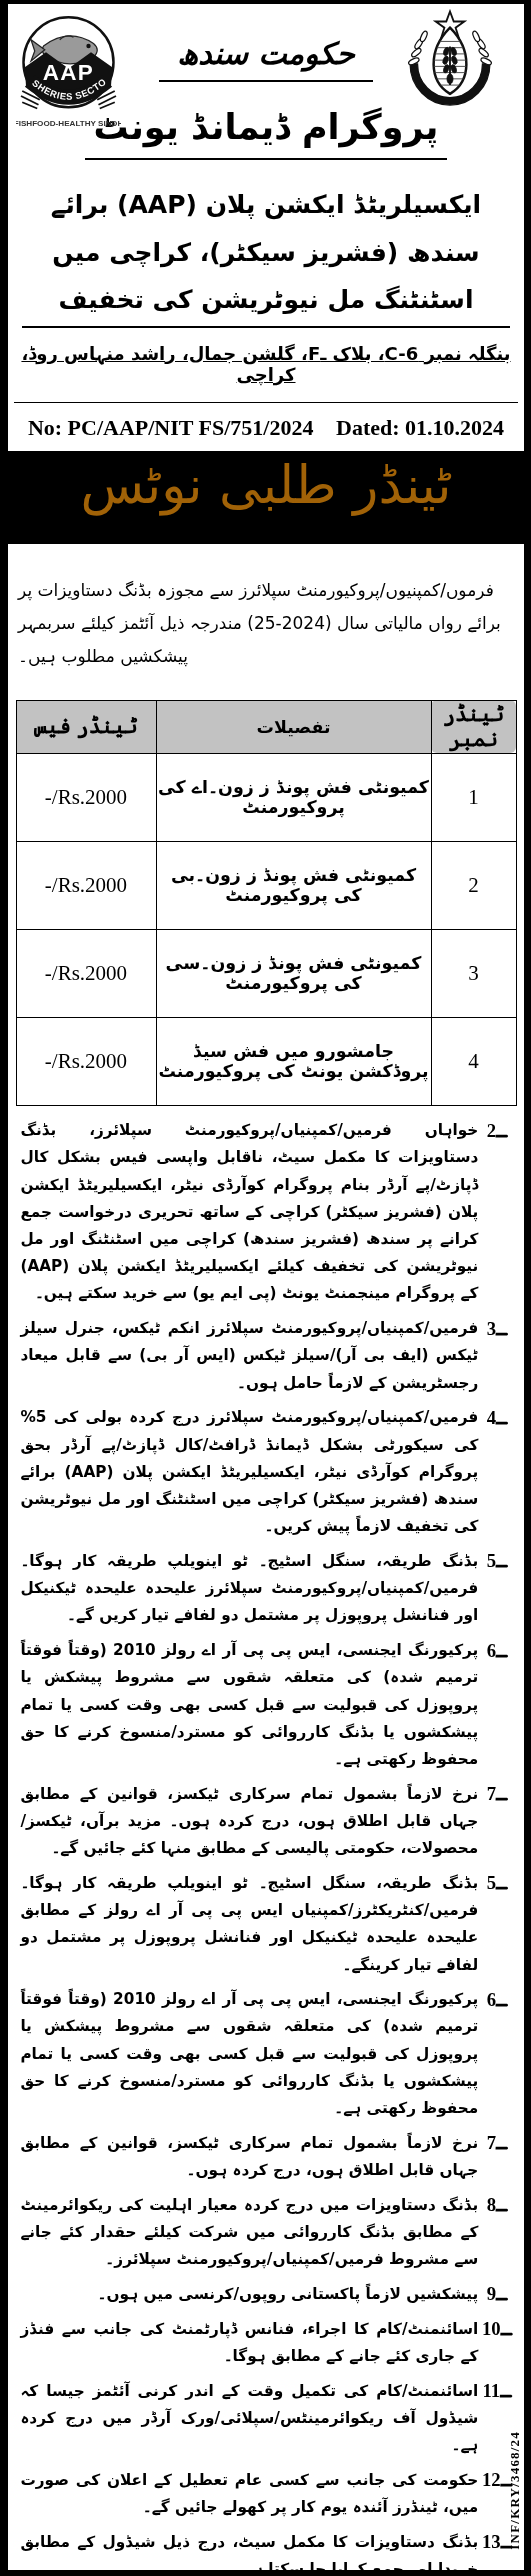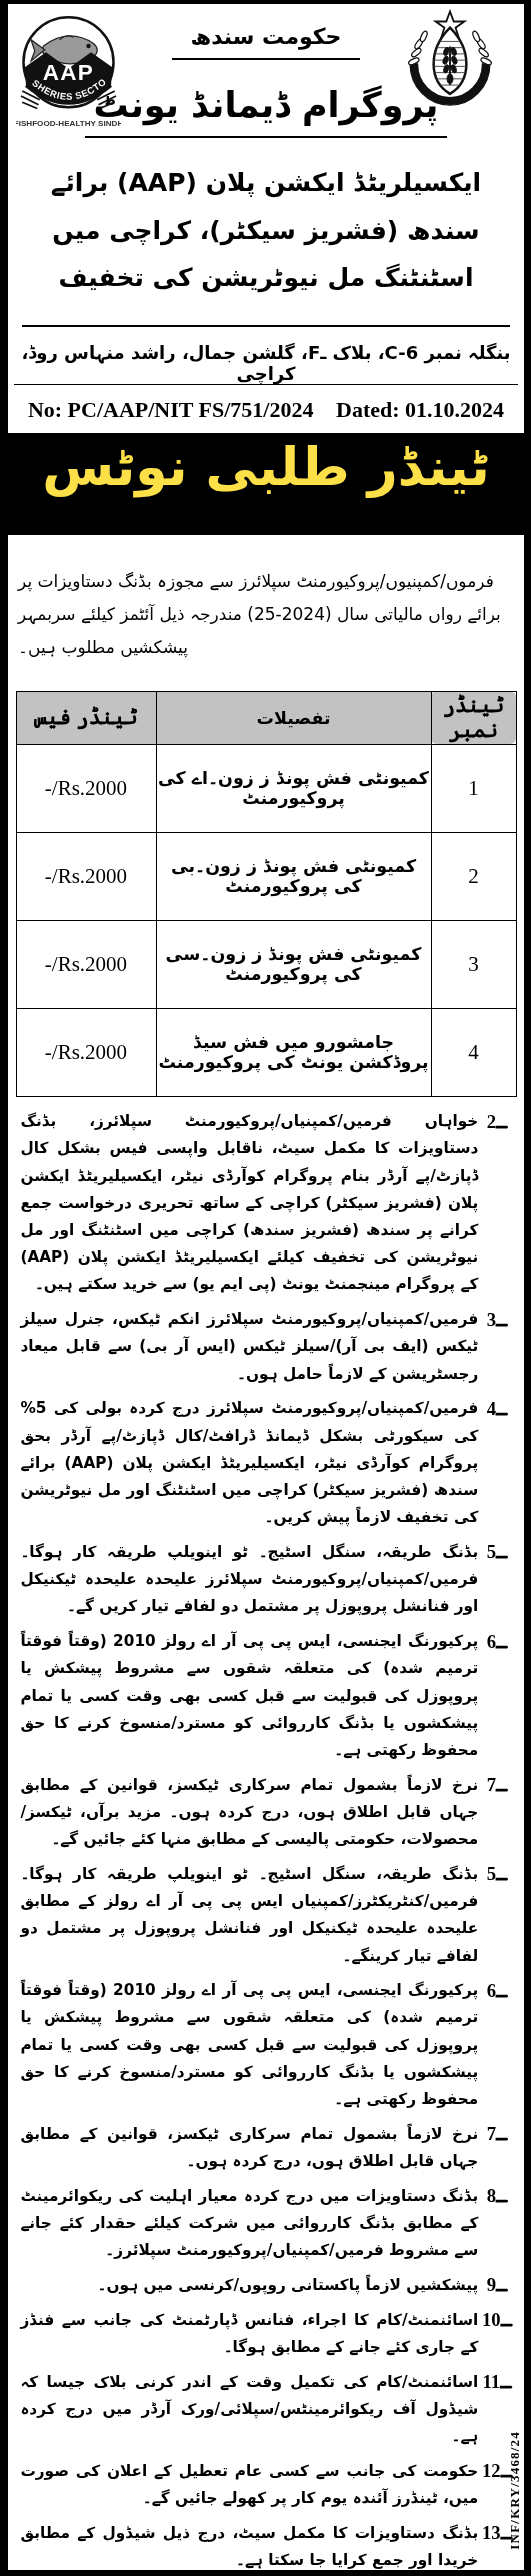"حکومت سندھ" .h-govt { font-size: 22px -> 30px; font-style: none -> italic; margin-top: 10px -> 22px }
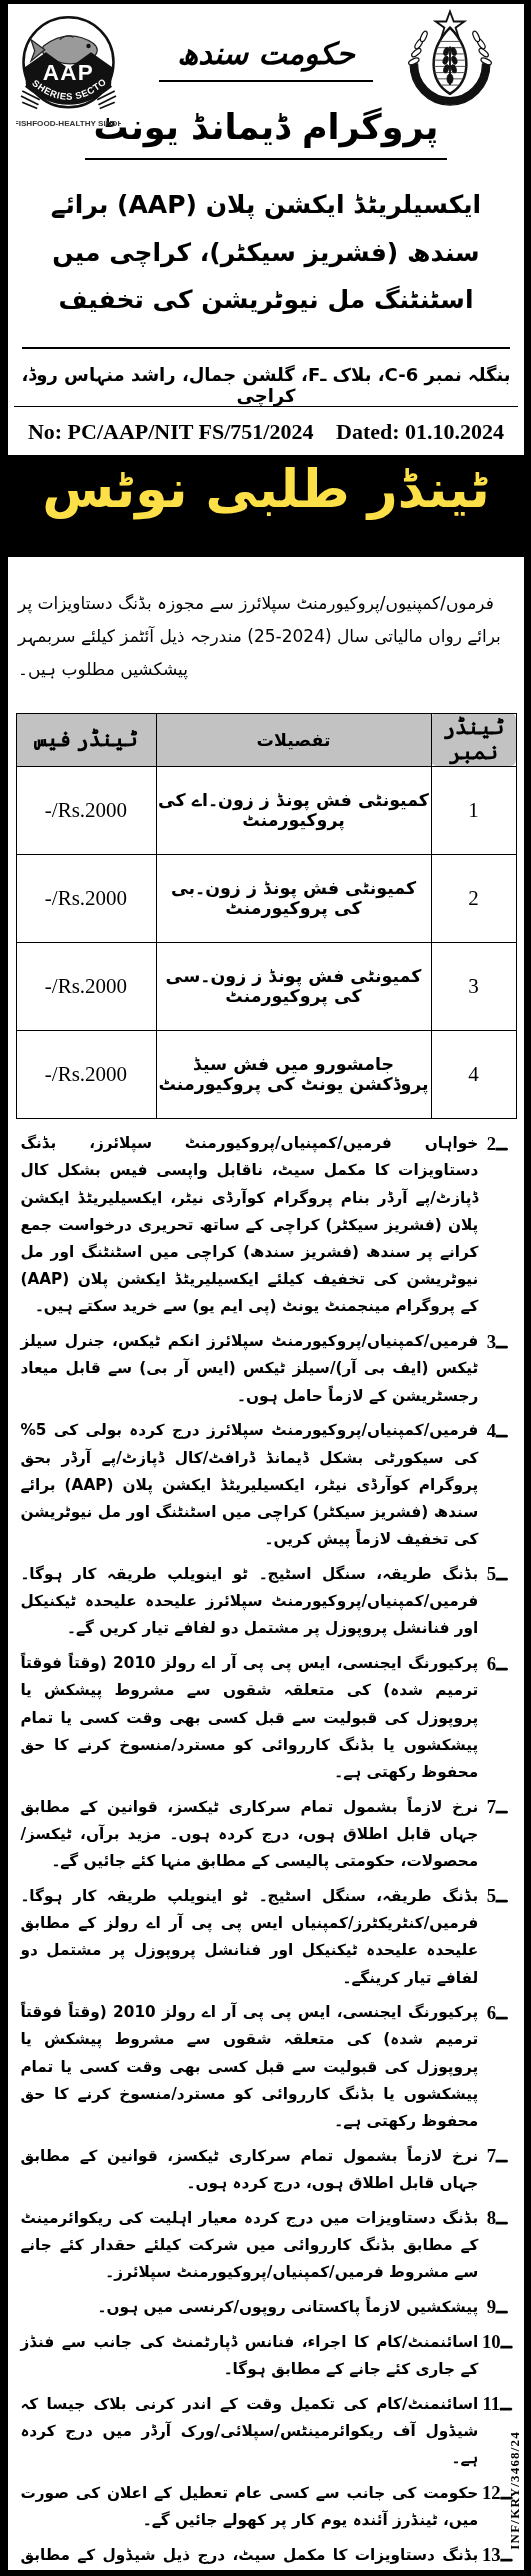"ایکسیلریٹڈ ایکشن پلان (AAP) برائے" .h-main { padding-bottom: 23px -> 2px }
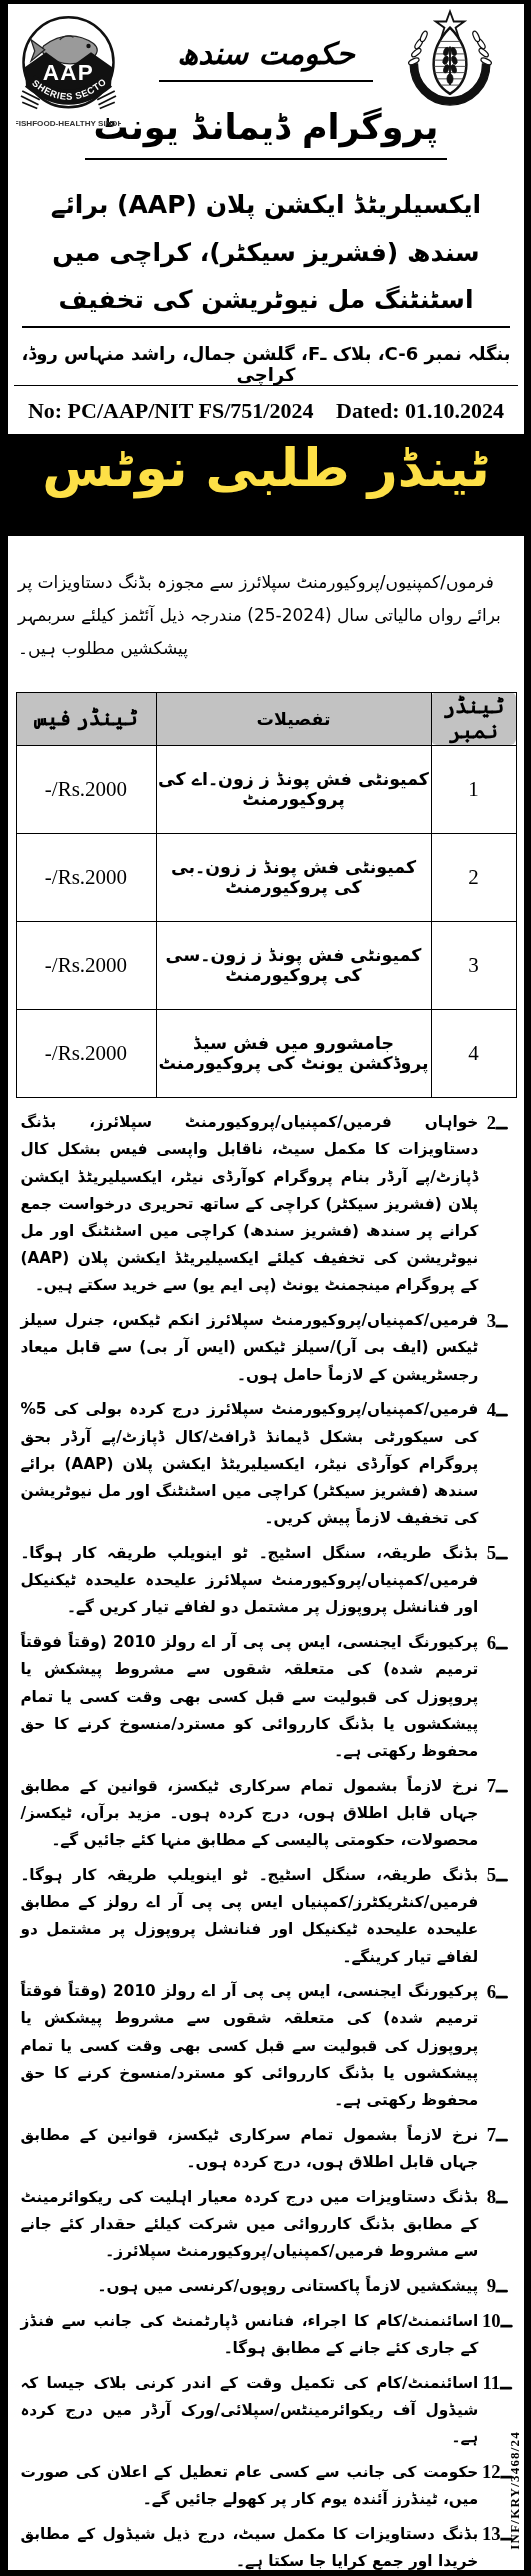"بنگلہ نمبر C-6، بلاک ـF،" .h-addr,.h-camp { padding: 0 5px 0 -> 0 5px 17px; text-decoration: none -> underline }
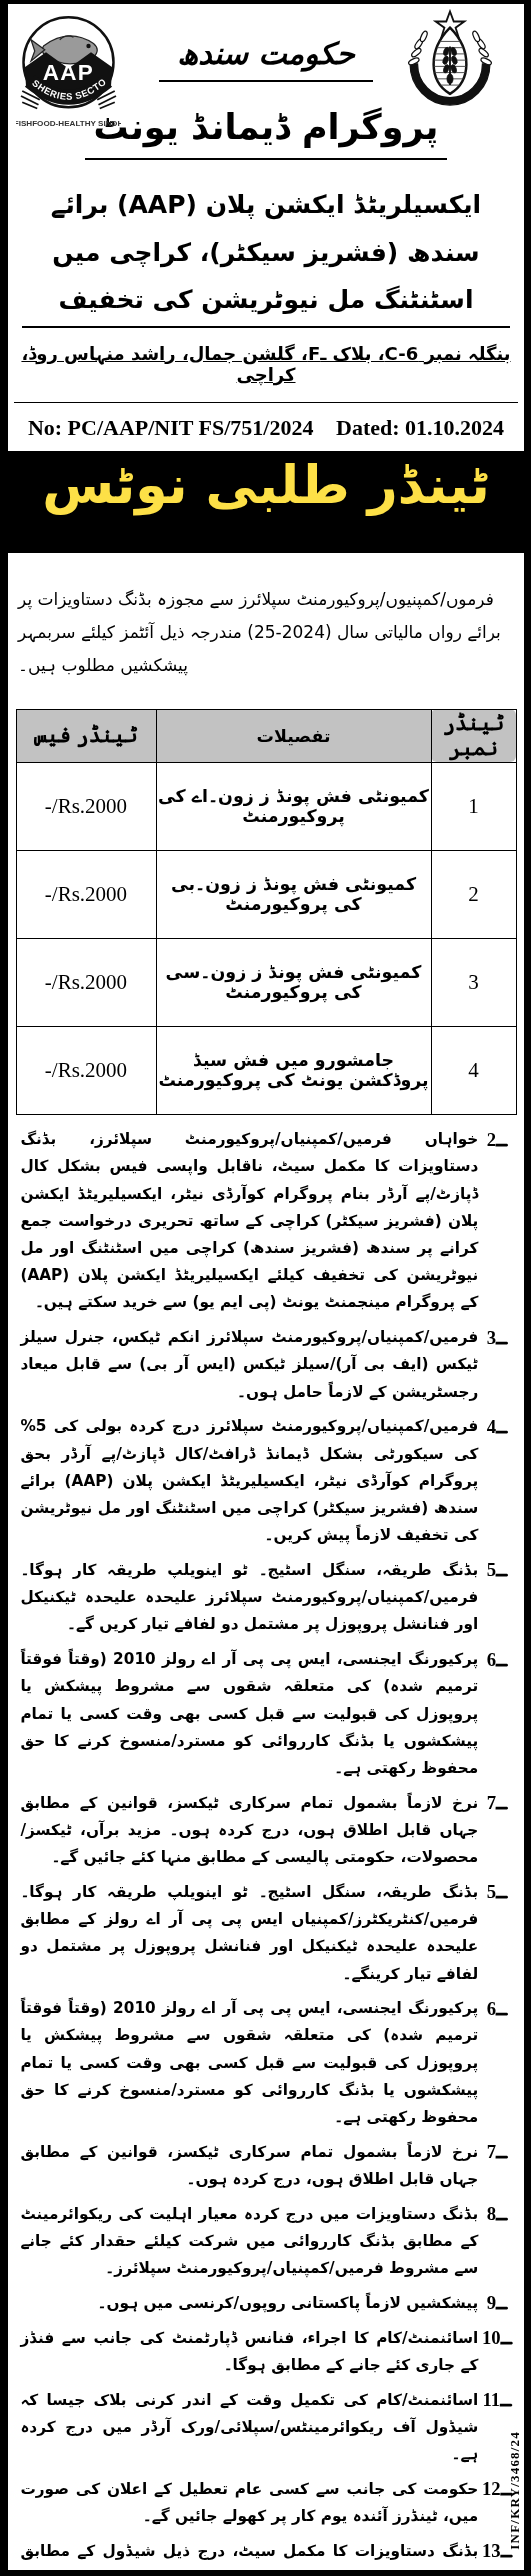"ٹینڈر طلبی نوٹس" .band { color: #fde047 -> #a16207; font-weight: bold -> normal; padding: 5px 0 37px -> 5px 0 28px }
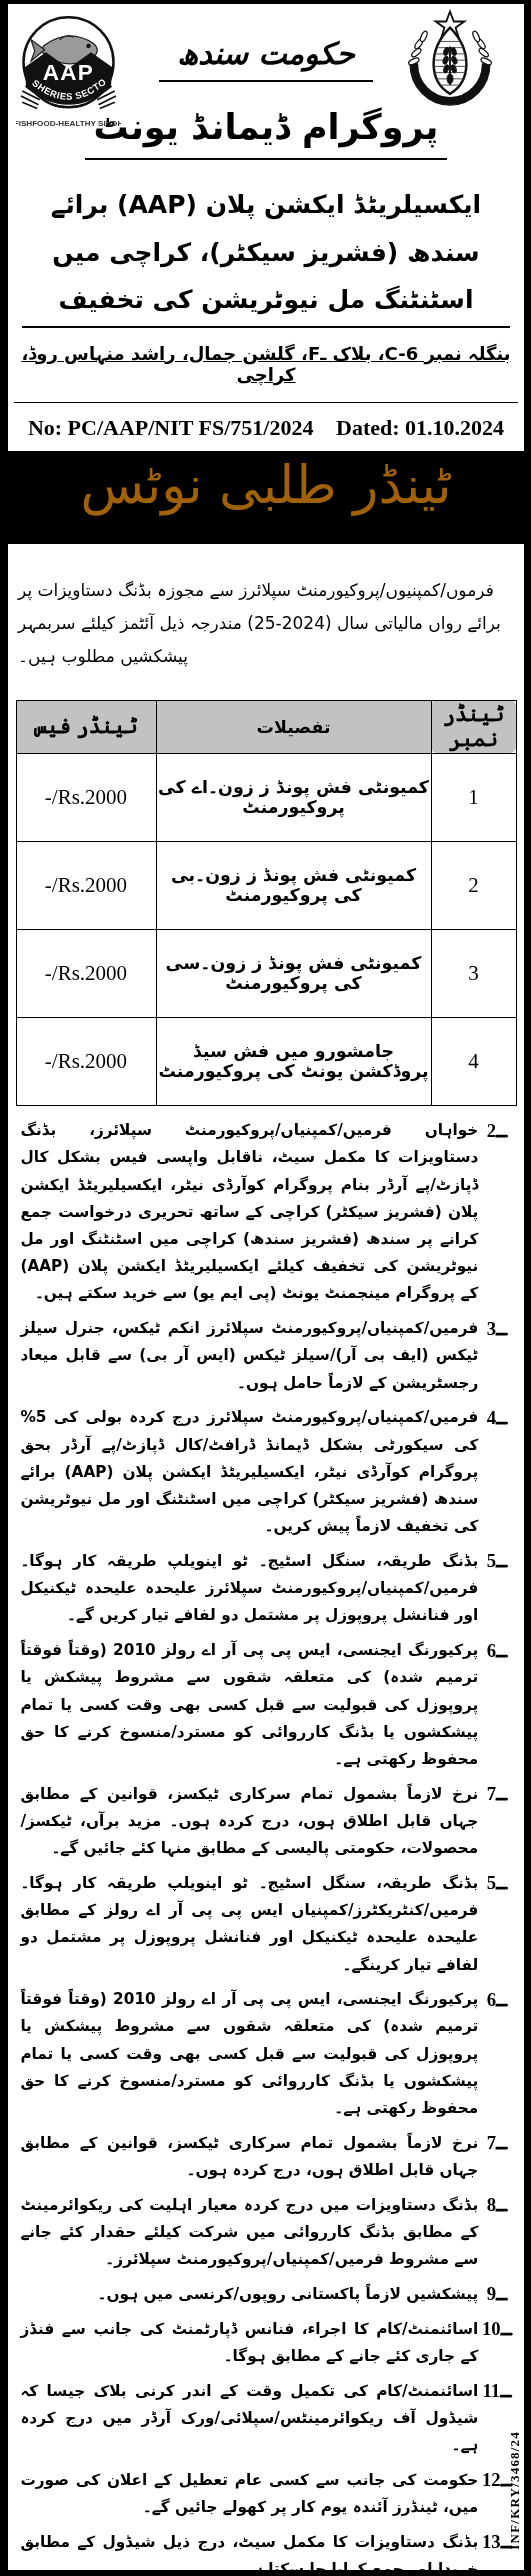"اسائنمنٹ/کام کی تکمیل وقت کے" span.ttext { text: بلاک -> آئٹمز }
